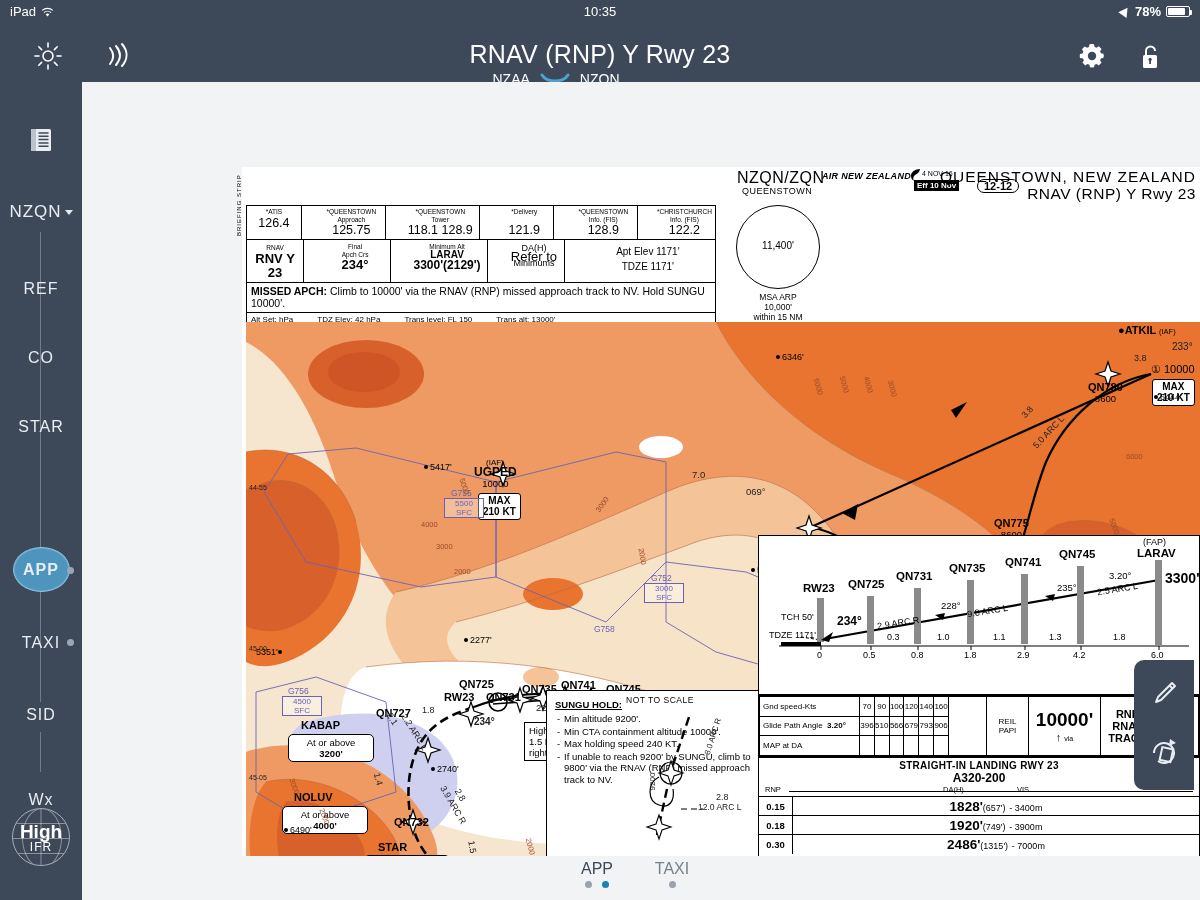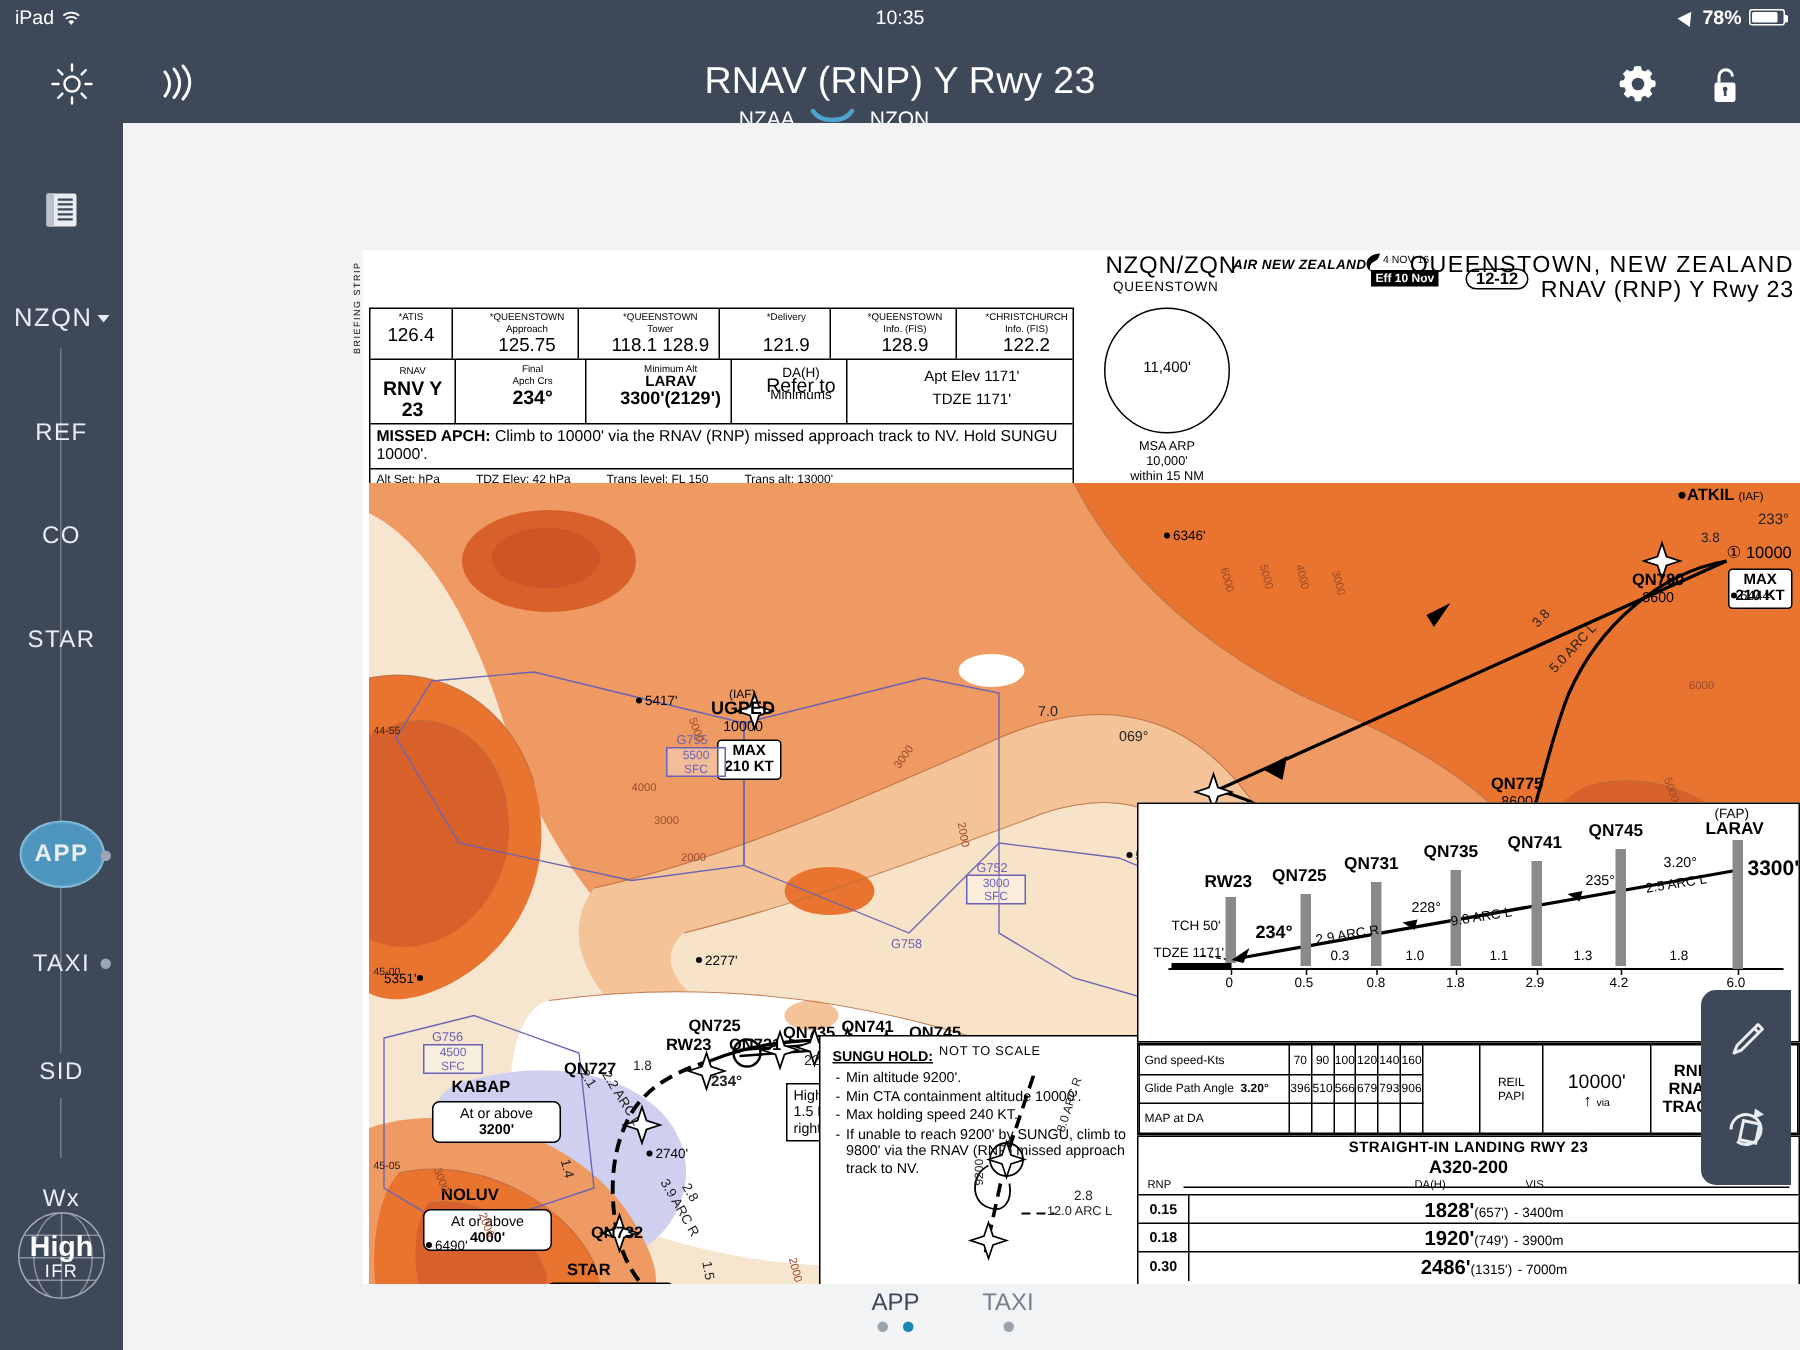"10000'" div { font-size: 13px -> 19px; font-weight: 400 -> 700 }
